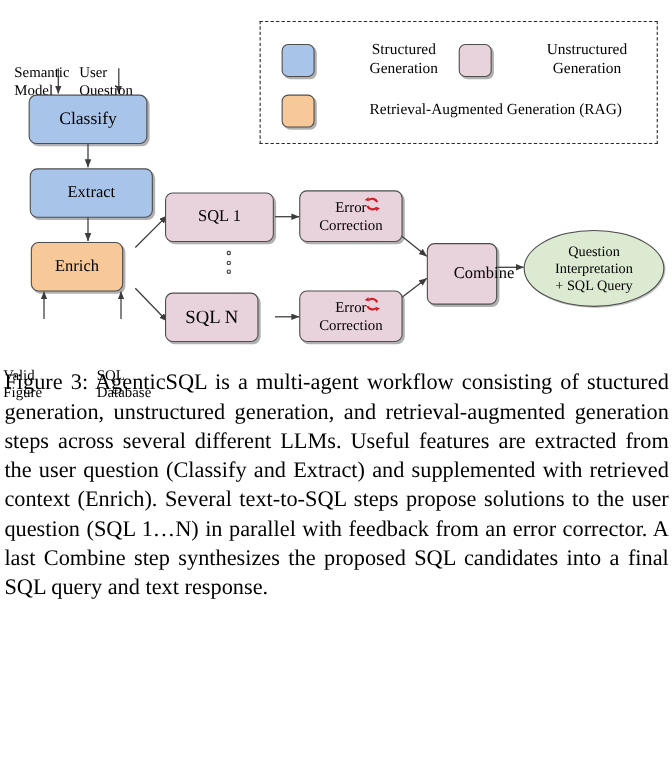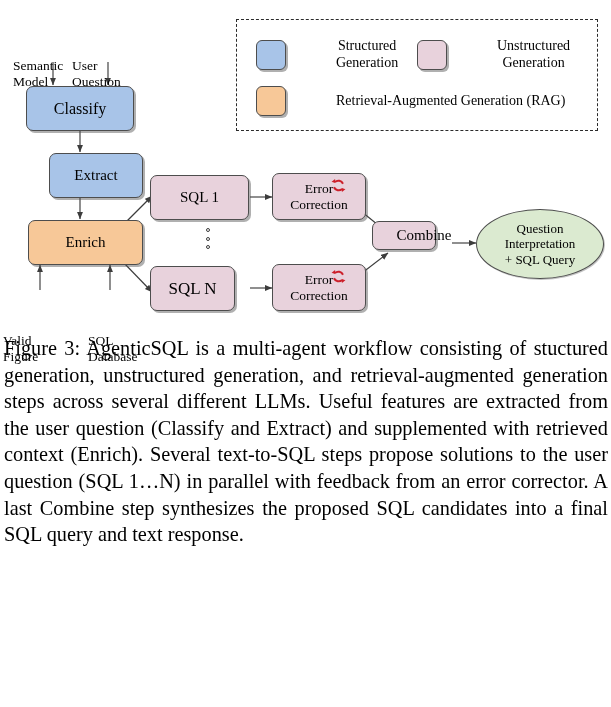"Extract" div.node { left: 49px -> 27px; width: 94px -> 112px }
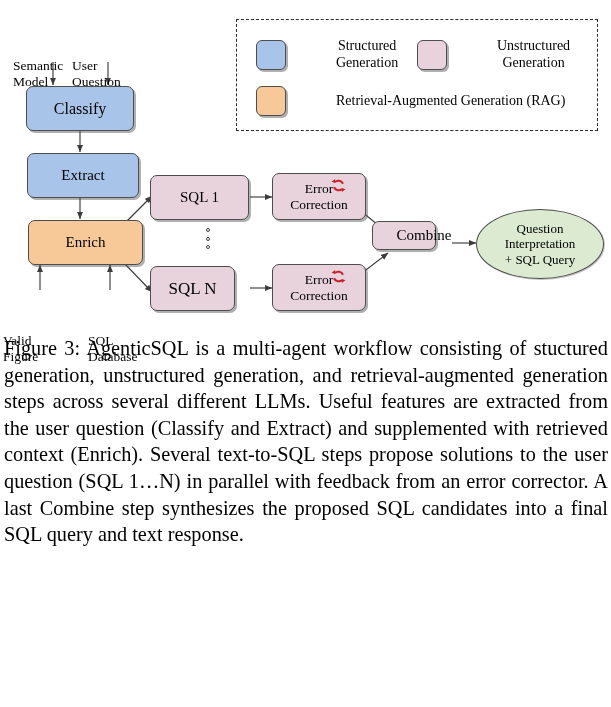"Enrich" div.node { width: 115px -> 84px }
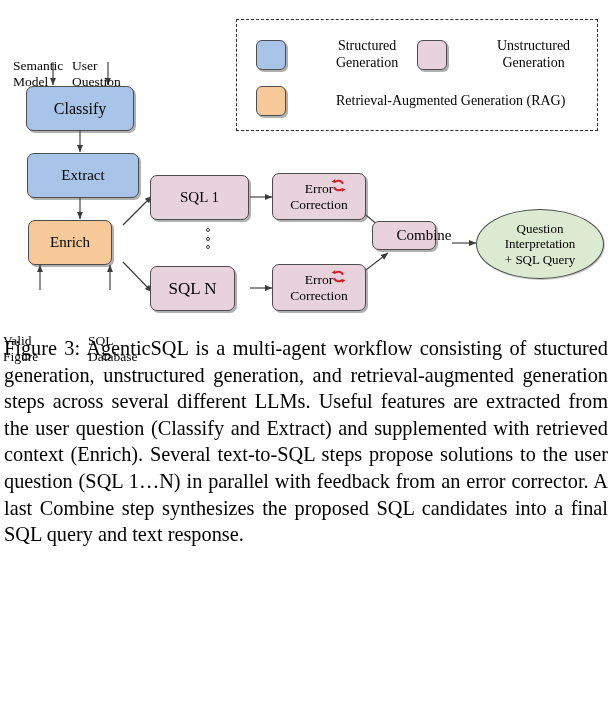"Combine" div.node { height: 29px -> 56px; left: 372px -> 388px }
